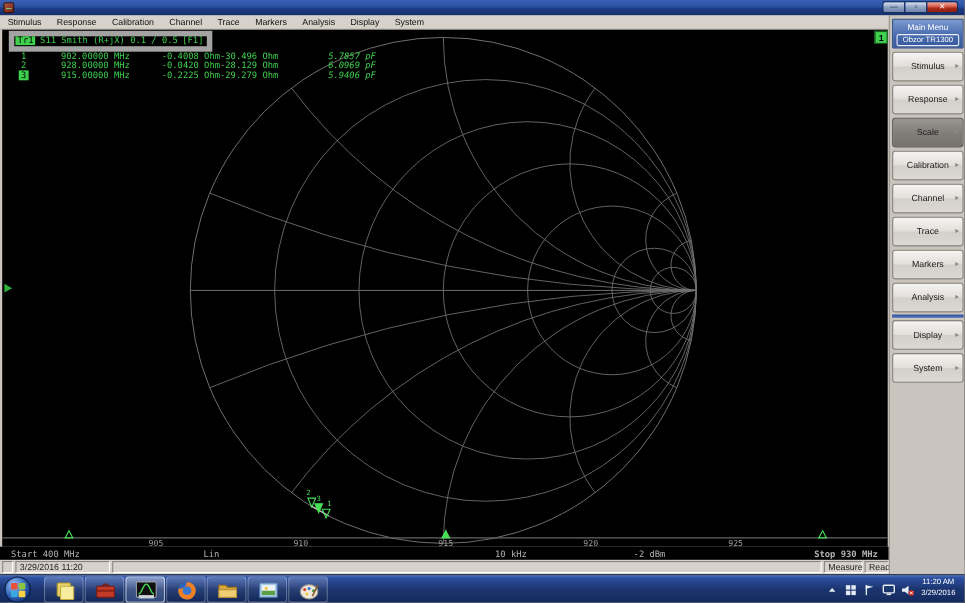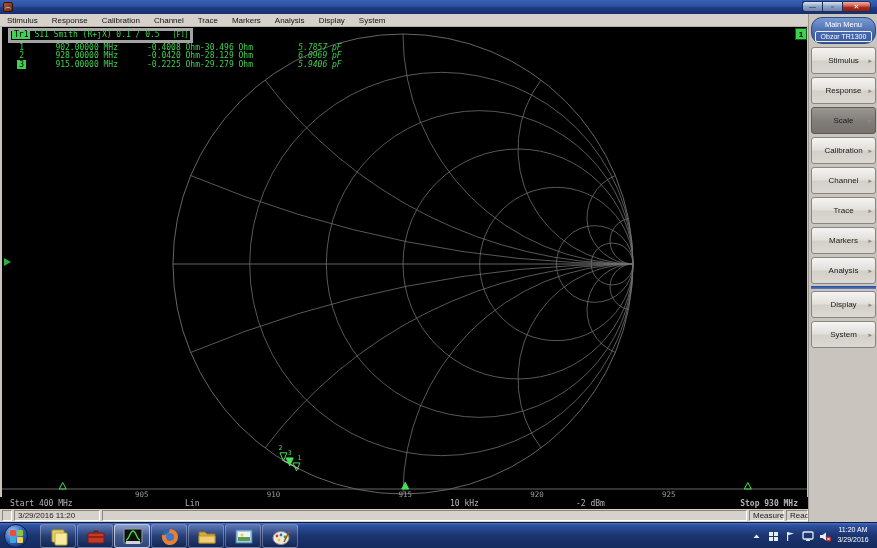"Main Menu" #sk-header { border-radius: 11px -> 1px }
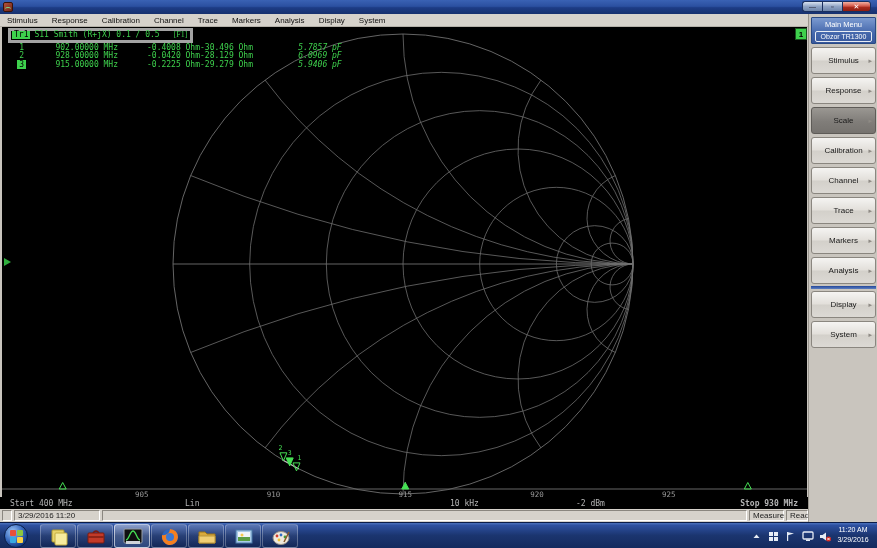"Tr1" #trace-header { border: 3px solid #a3a3a3 -> 5px solid #a3a3a3 }
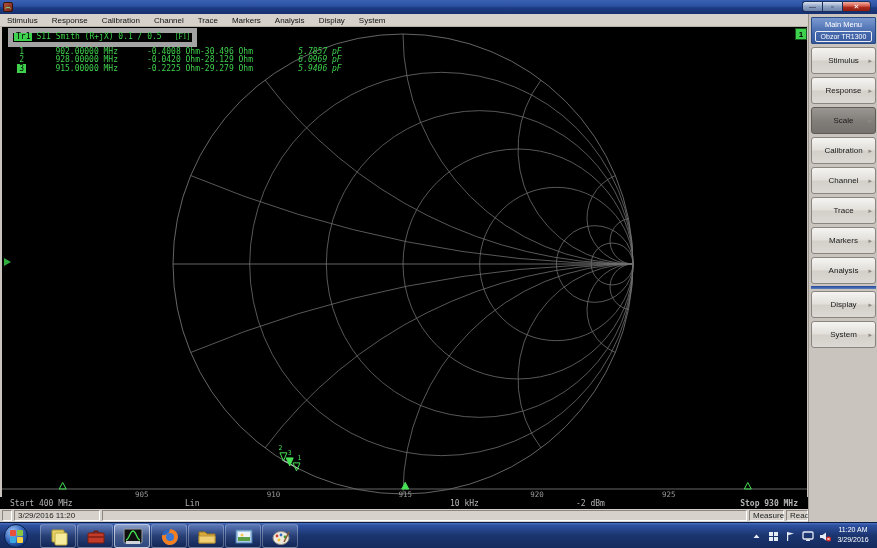"[F1]" #trace-hint { font-family: Liberation Serif, serif -> none; margin-left: 14px -> 4px }
